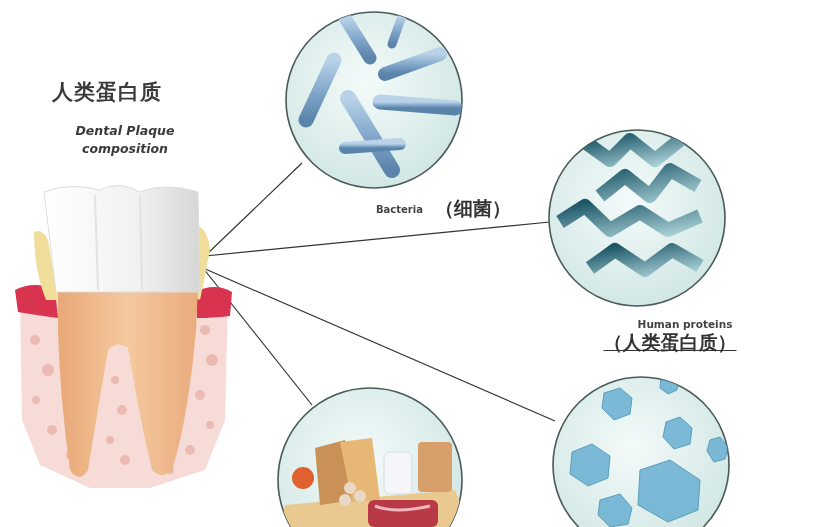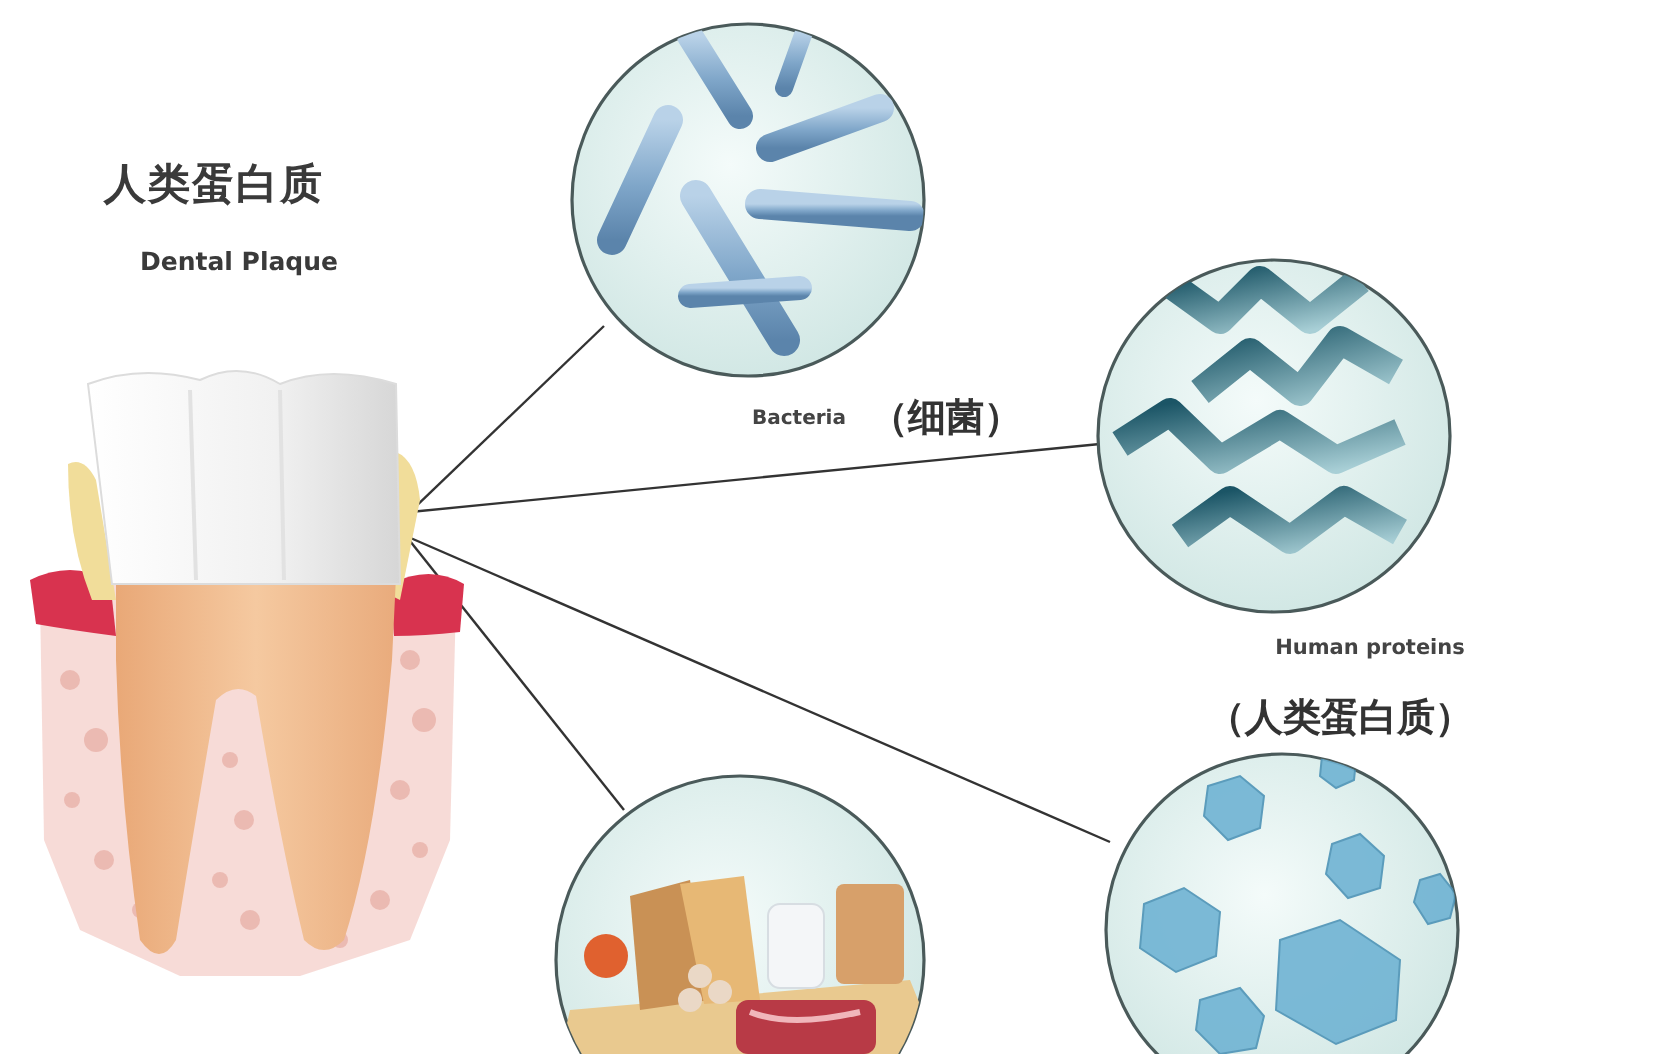"Dental Plaque" .title-en { font-style: none -> italic; text-align: none -> center }
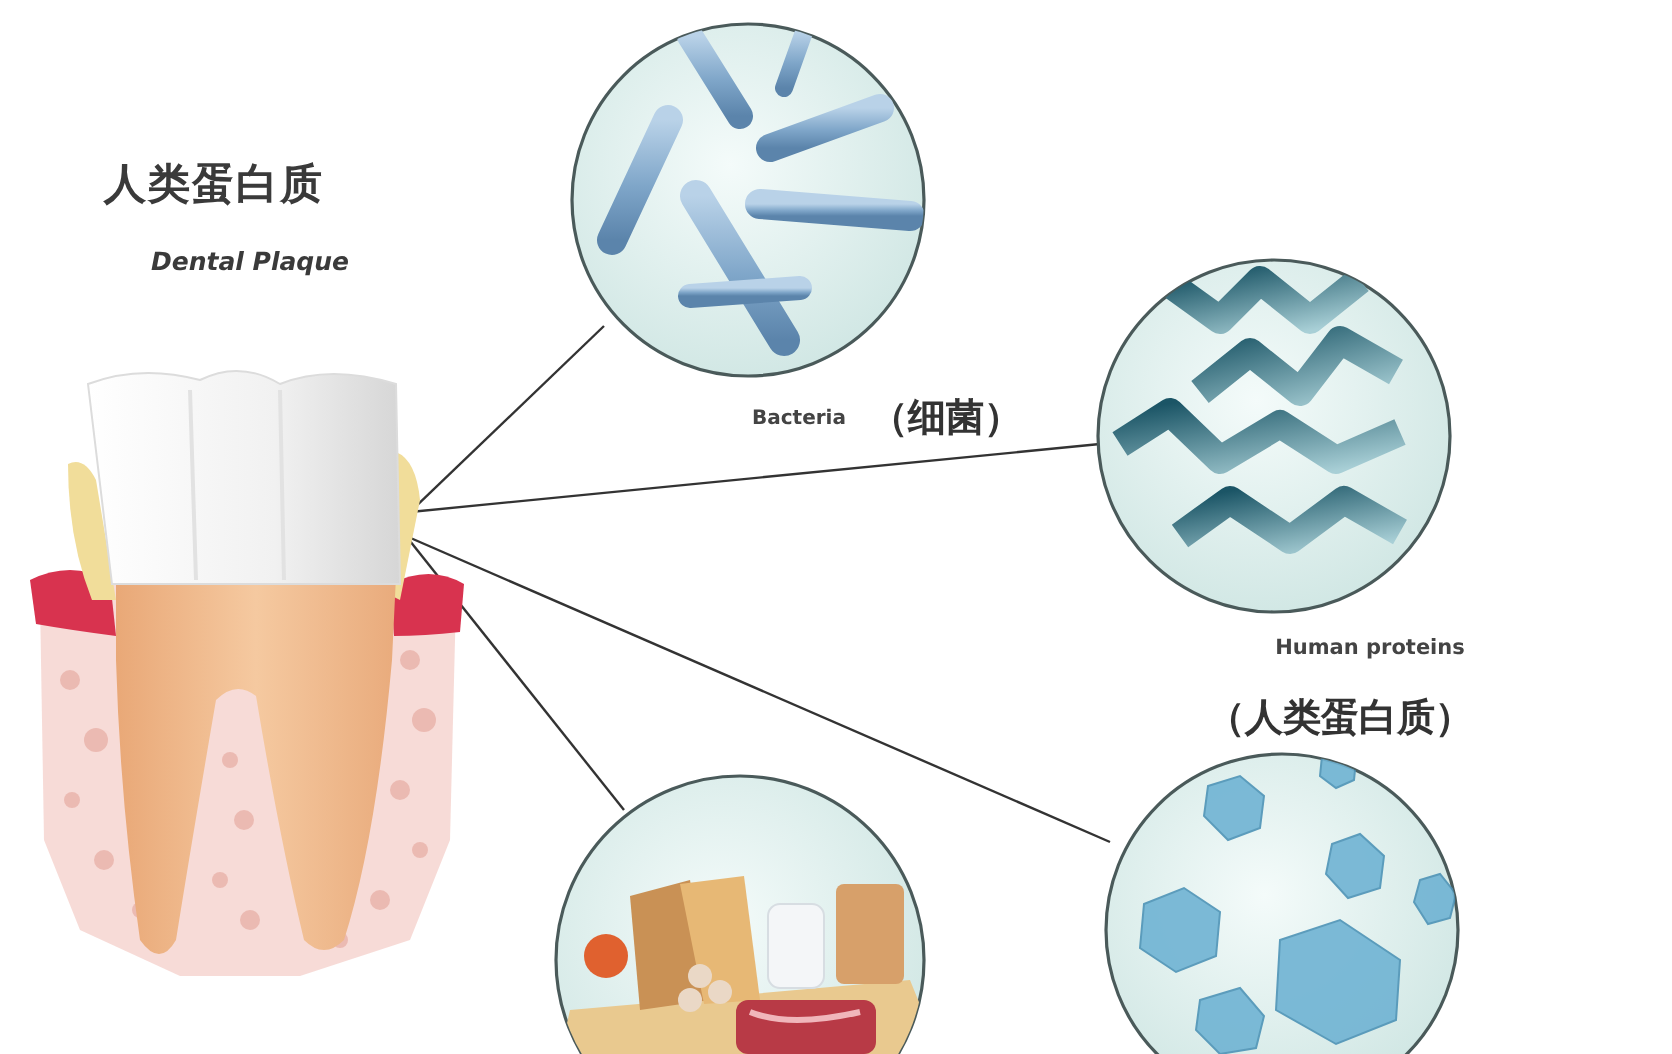"composition" div { html: none -> <div>composition</div> }
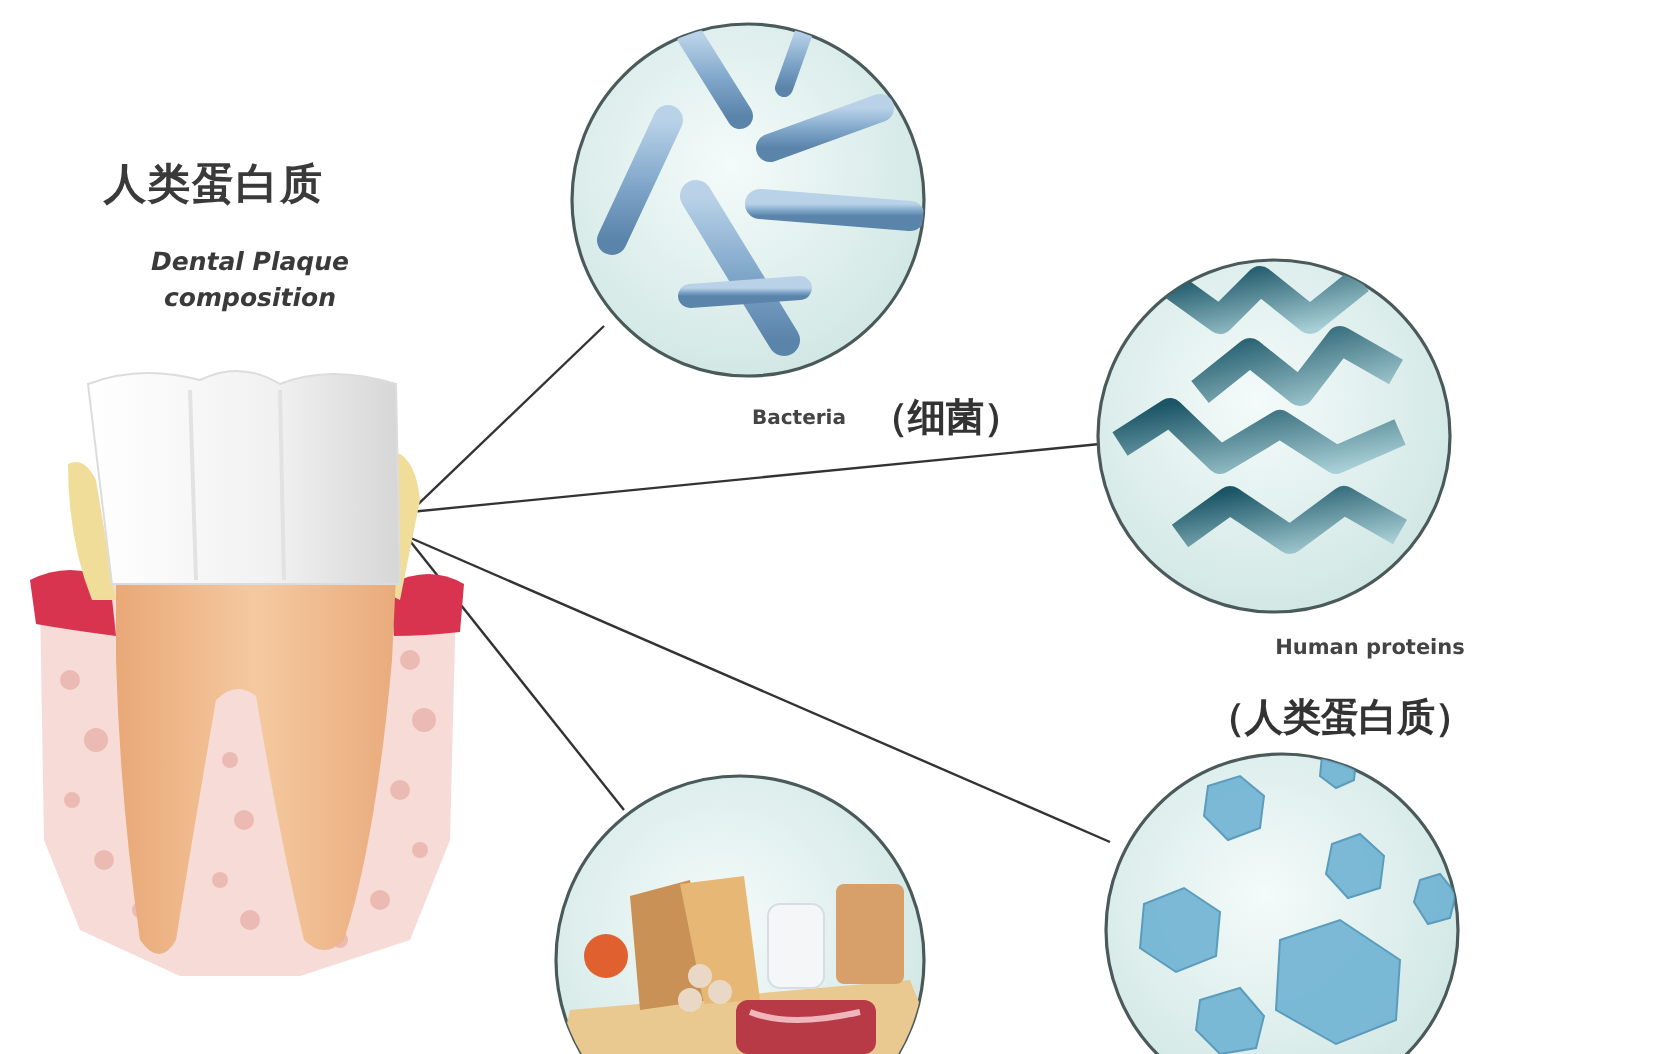"（人类蛋白质）" div.lbl-cn { margin-top: 16px -> 0; text-decoration: none -> underline }
